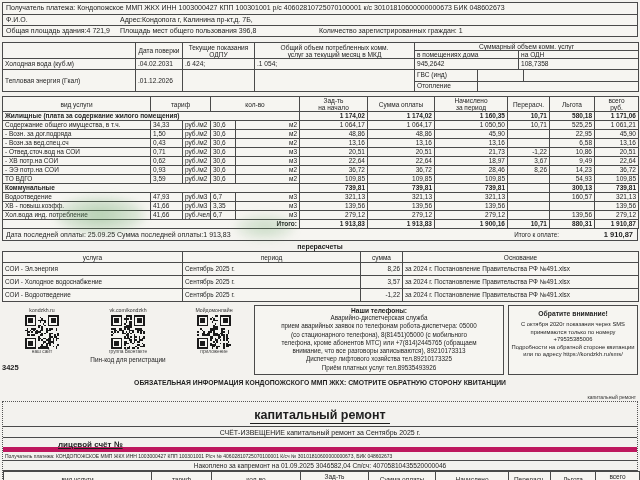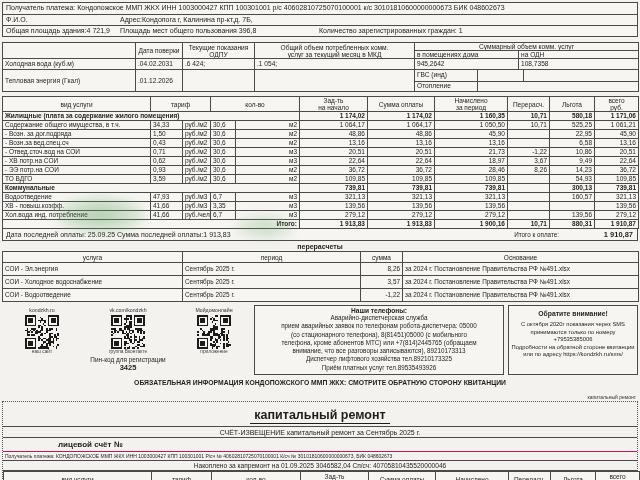"3425" .pinval { text-align: center -> none }
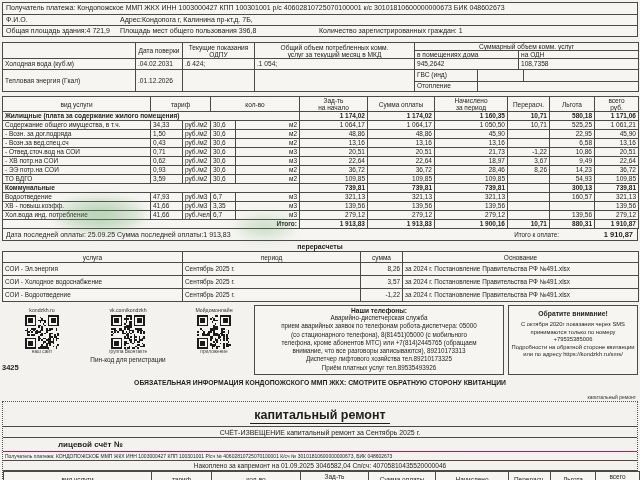"лицевой счёт №" .cap-account { border-bottom: 1px solid #be185d -> 5px solid #be185d; text-decoration: none -> underline }
